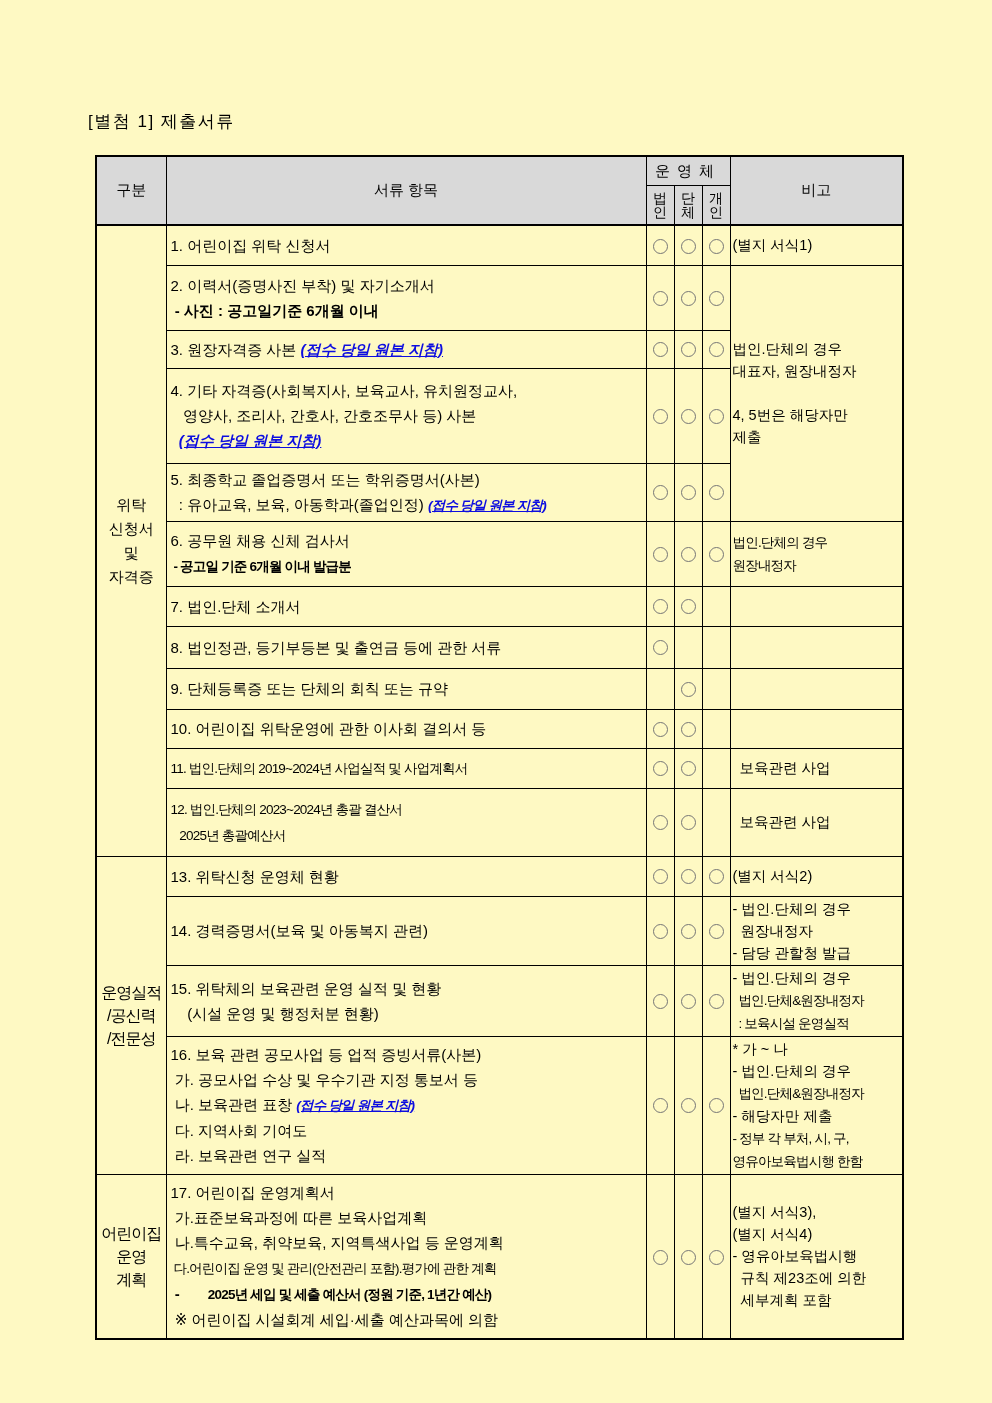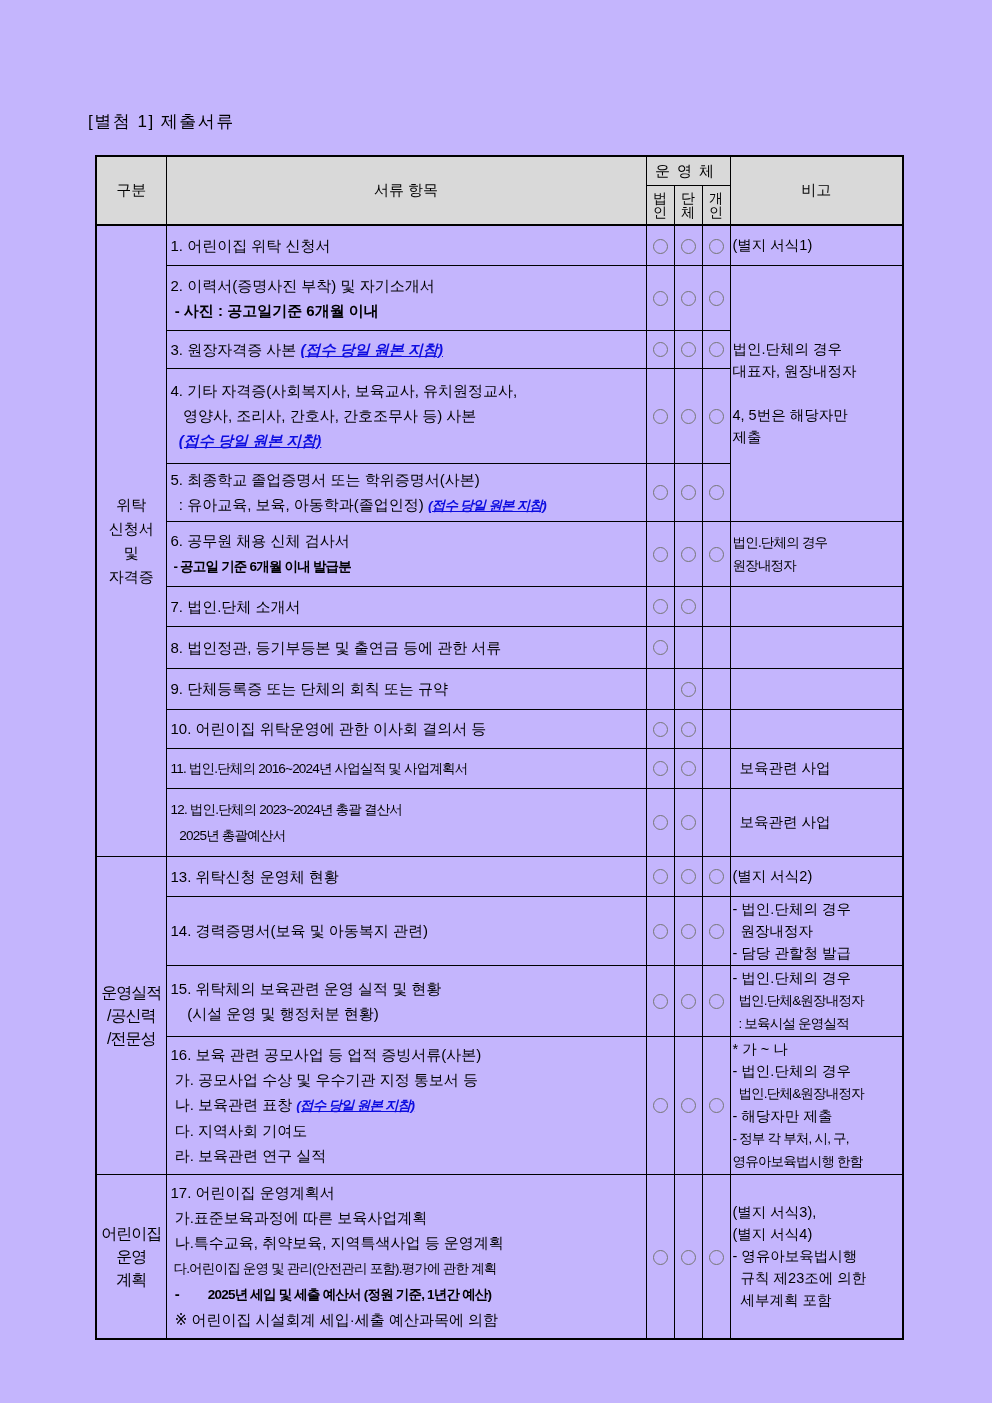"[별첨 1] 제출서류" .page { background: #c4b5fd -> #fef9c3 }
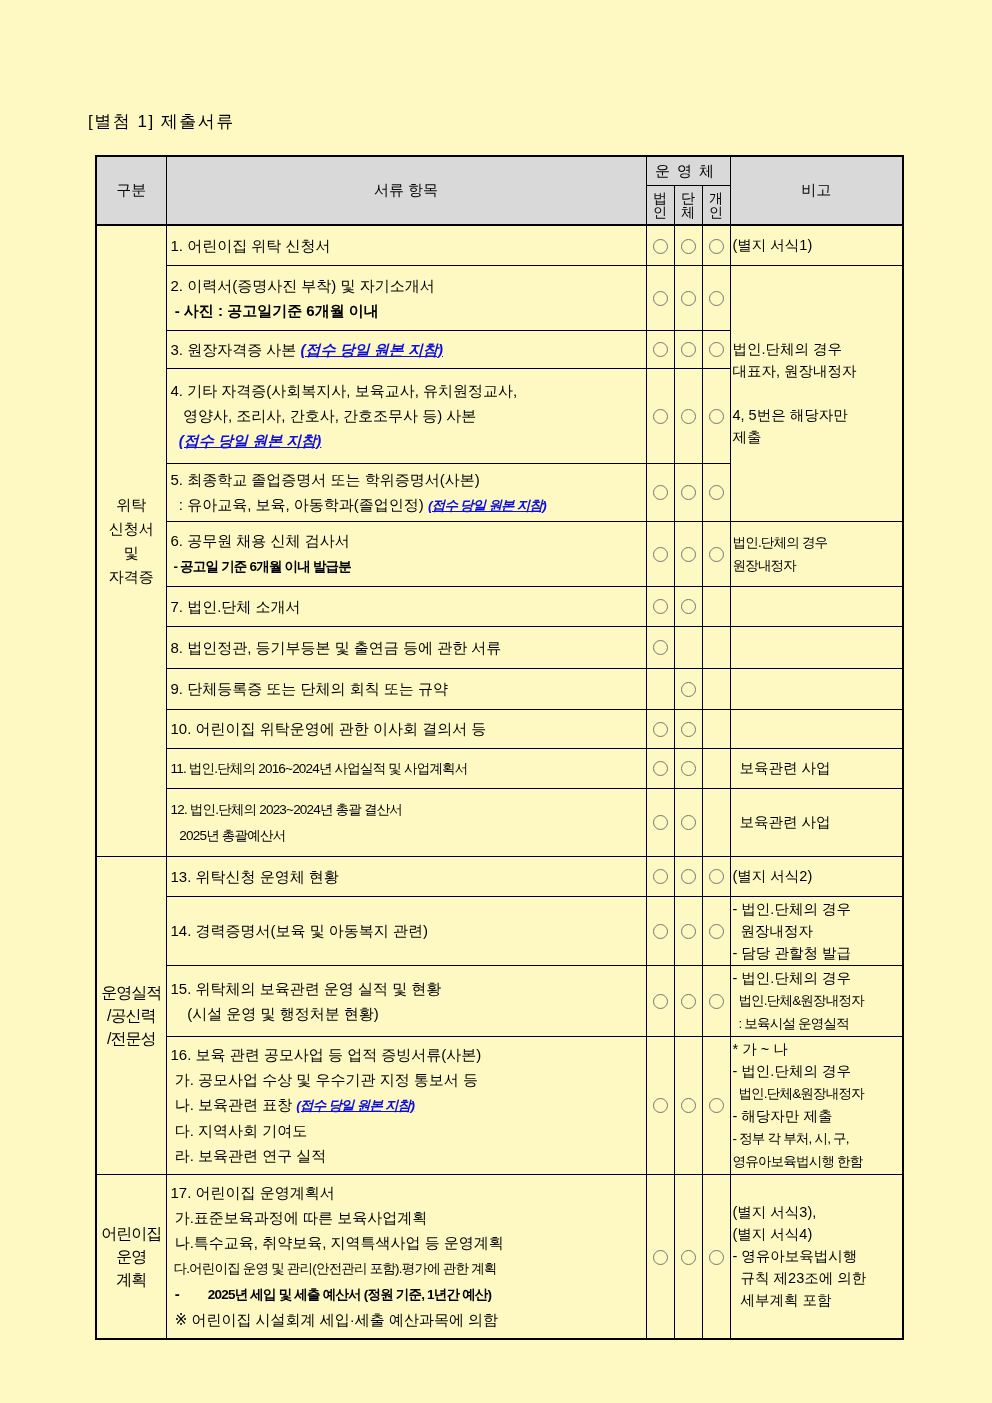"11. 법인.단체의 2016~2024년 사업실적 및" span.seg { text: 2016 -> 2019 }
